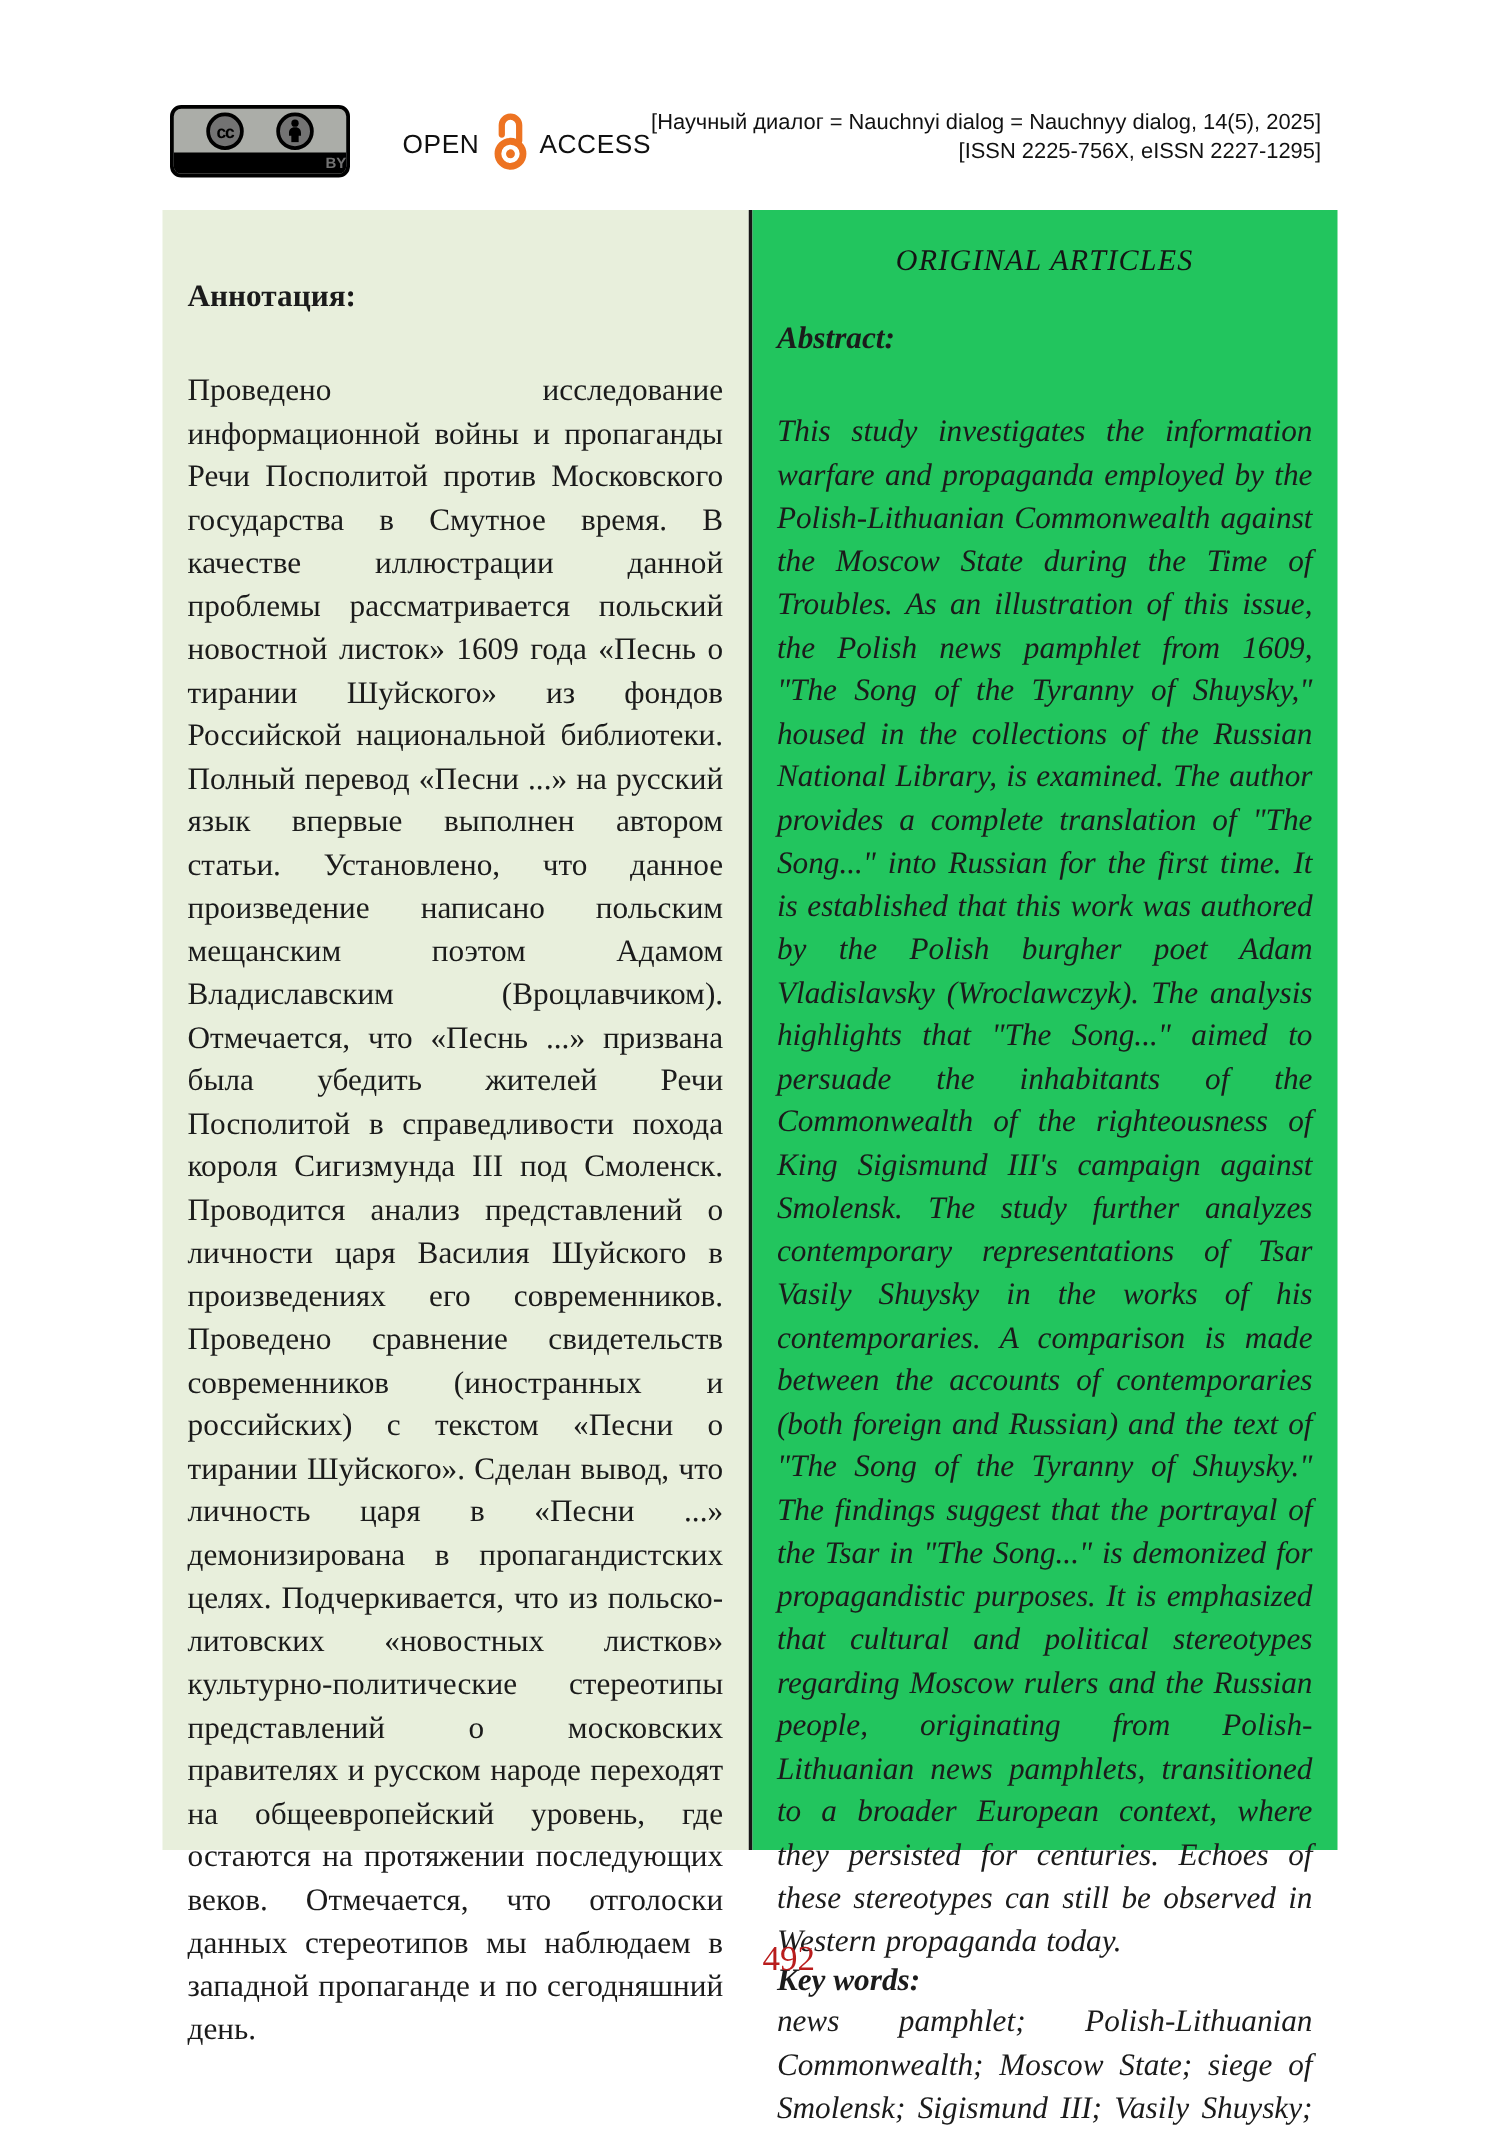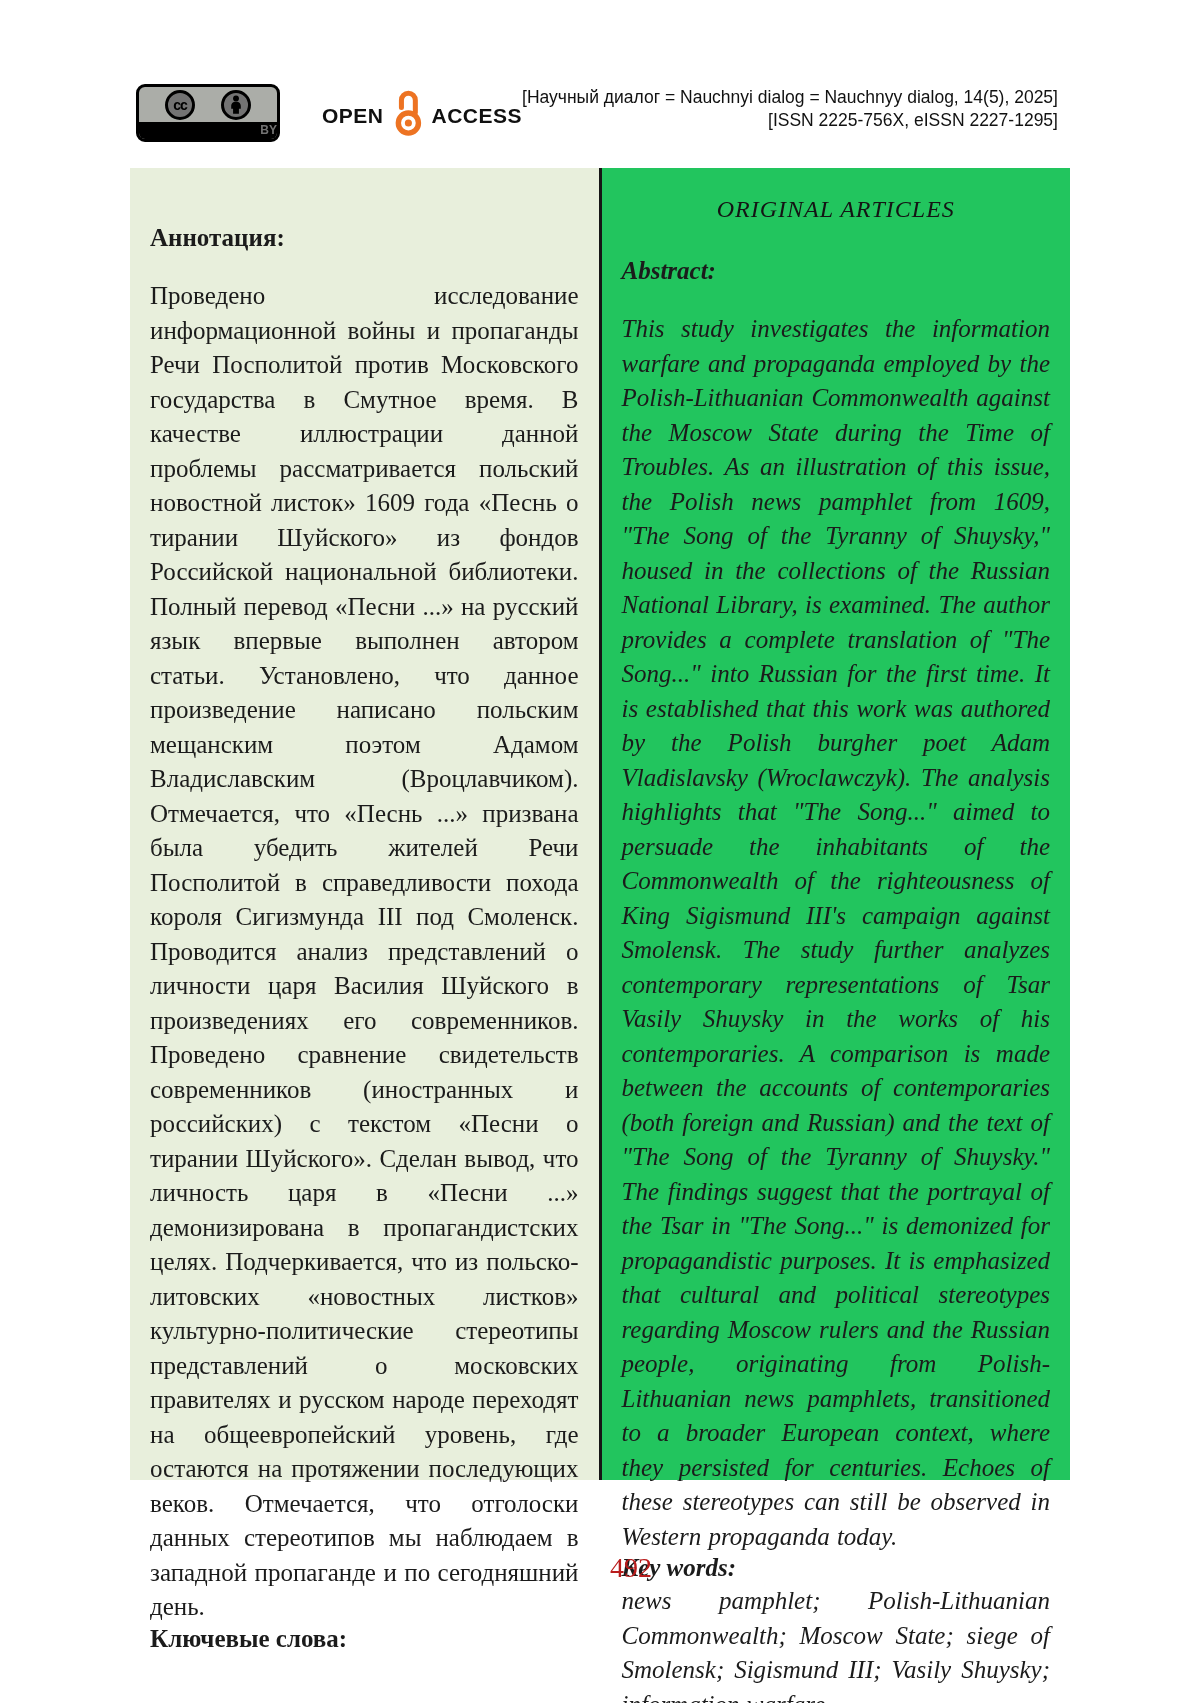"OPEN" .oa-word { font-weight: bold -> normal }
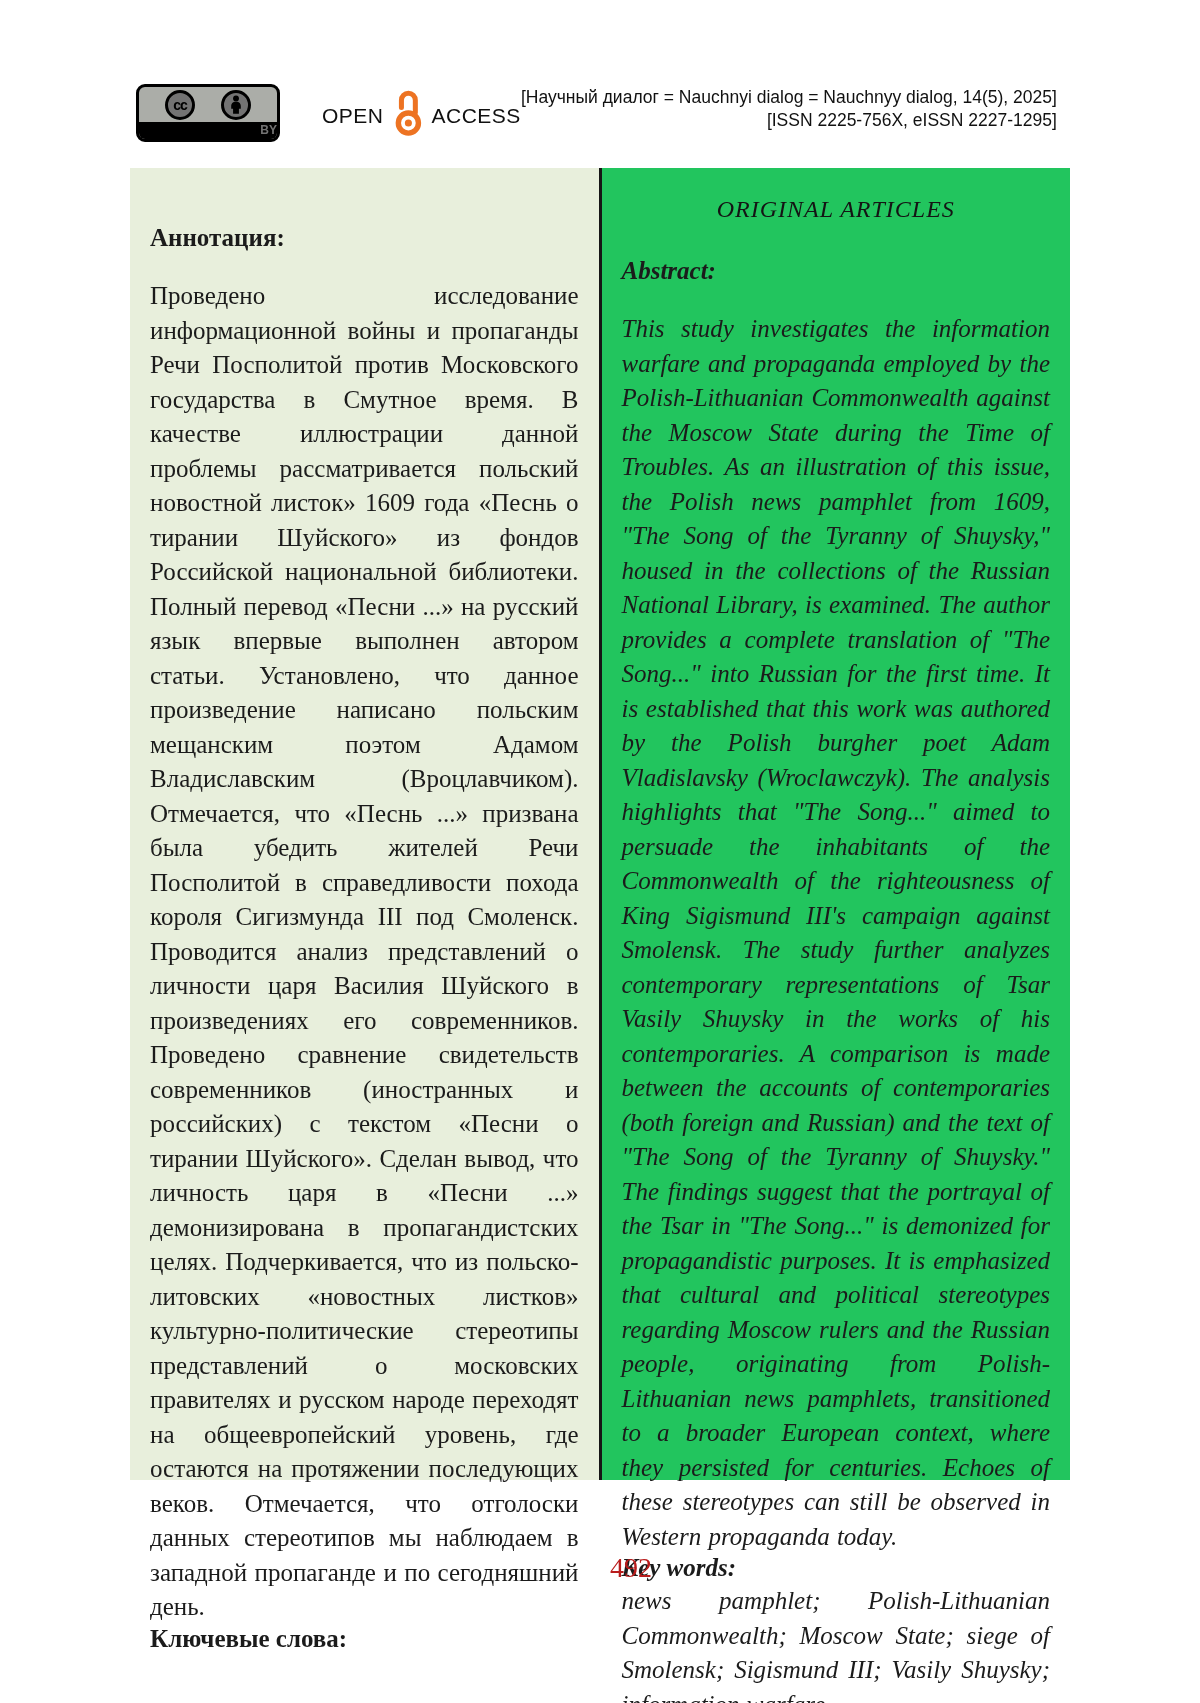"Проведено исследование информационной" .body-text { margin-top: 27px -> 44px }
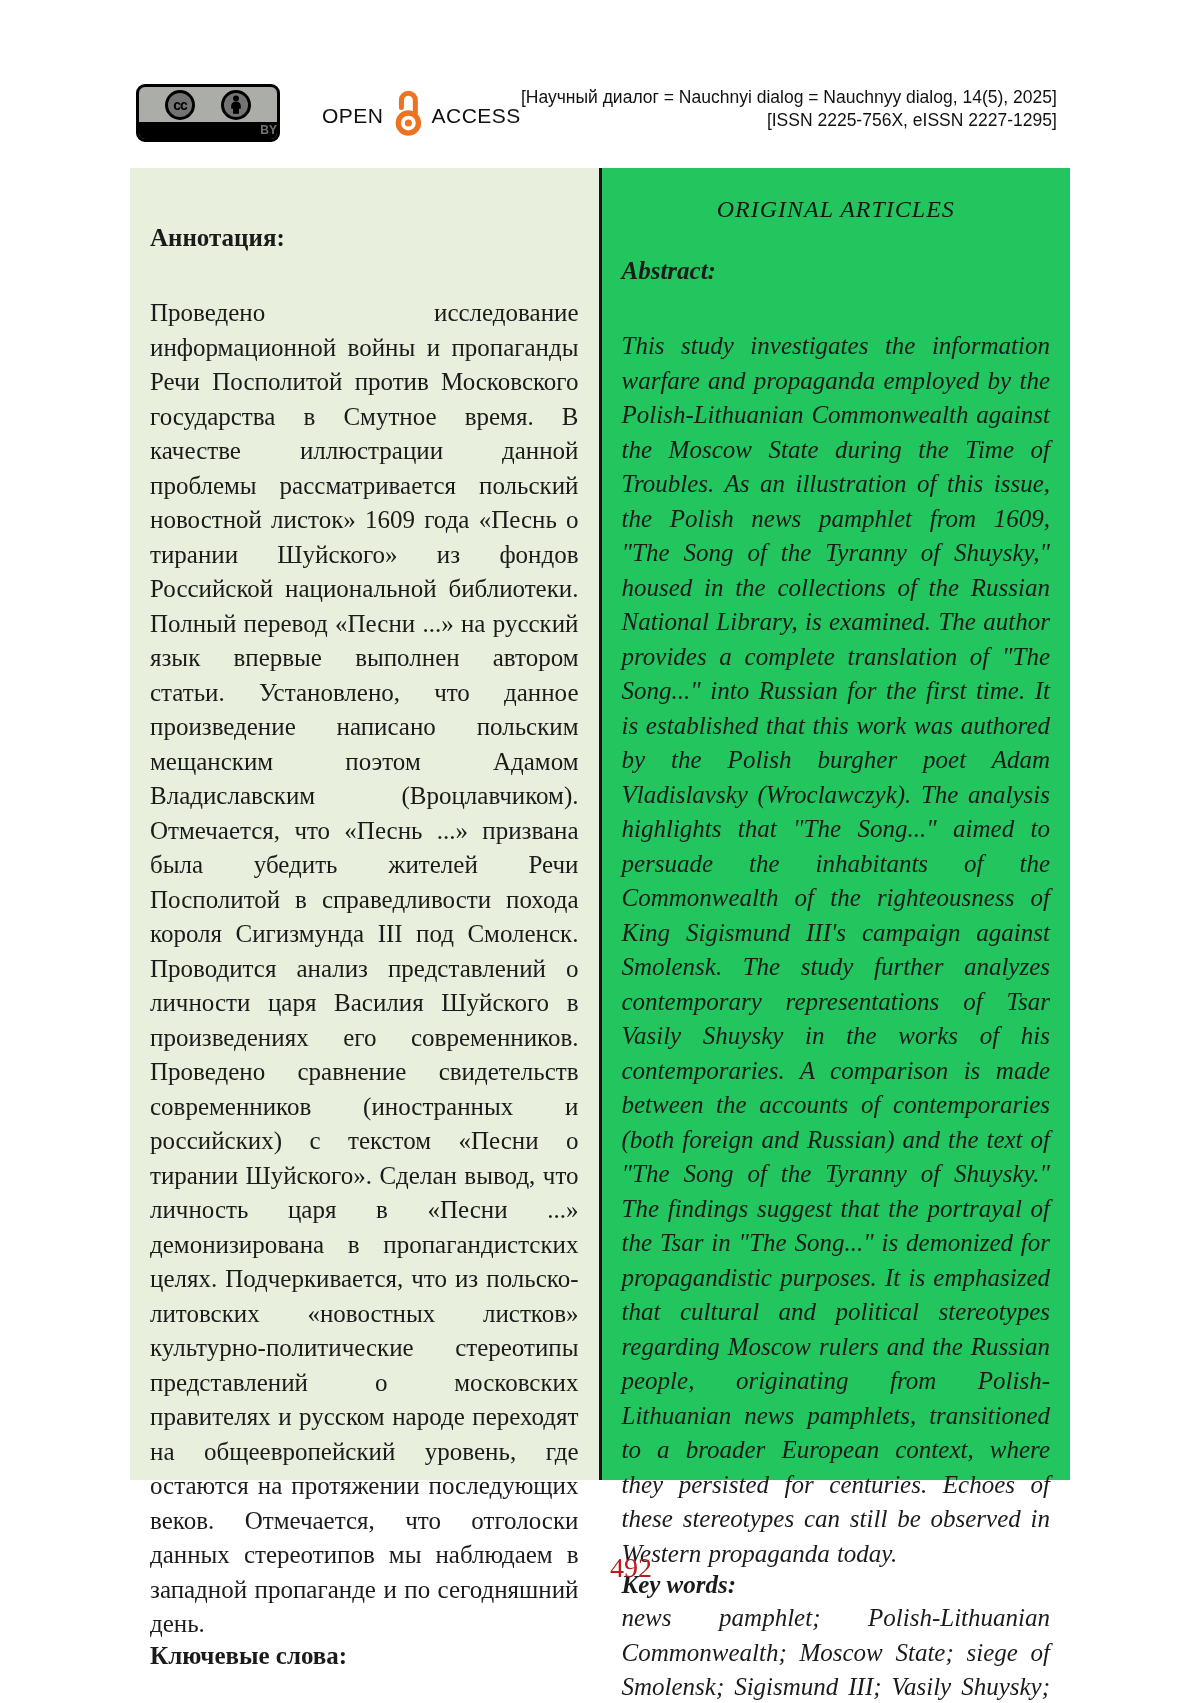"Ключевые слова:" div.keywords { html: <div> <div>Ключевые слова:</div> </div> -> none }
